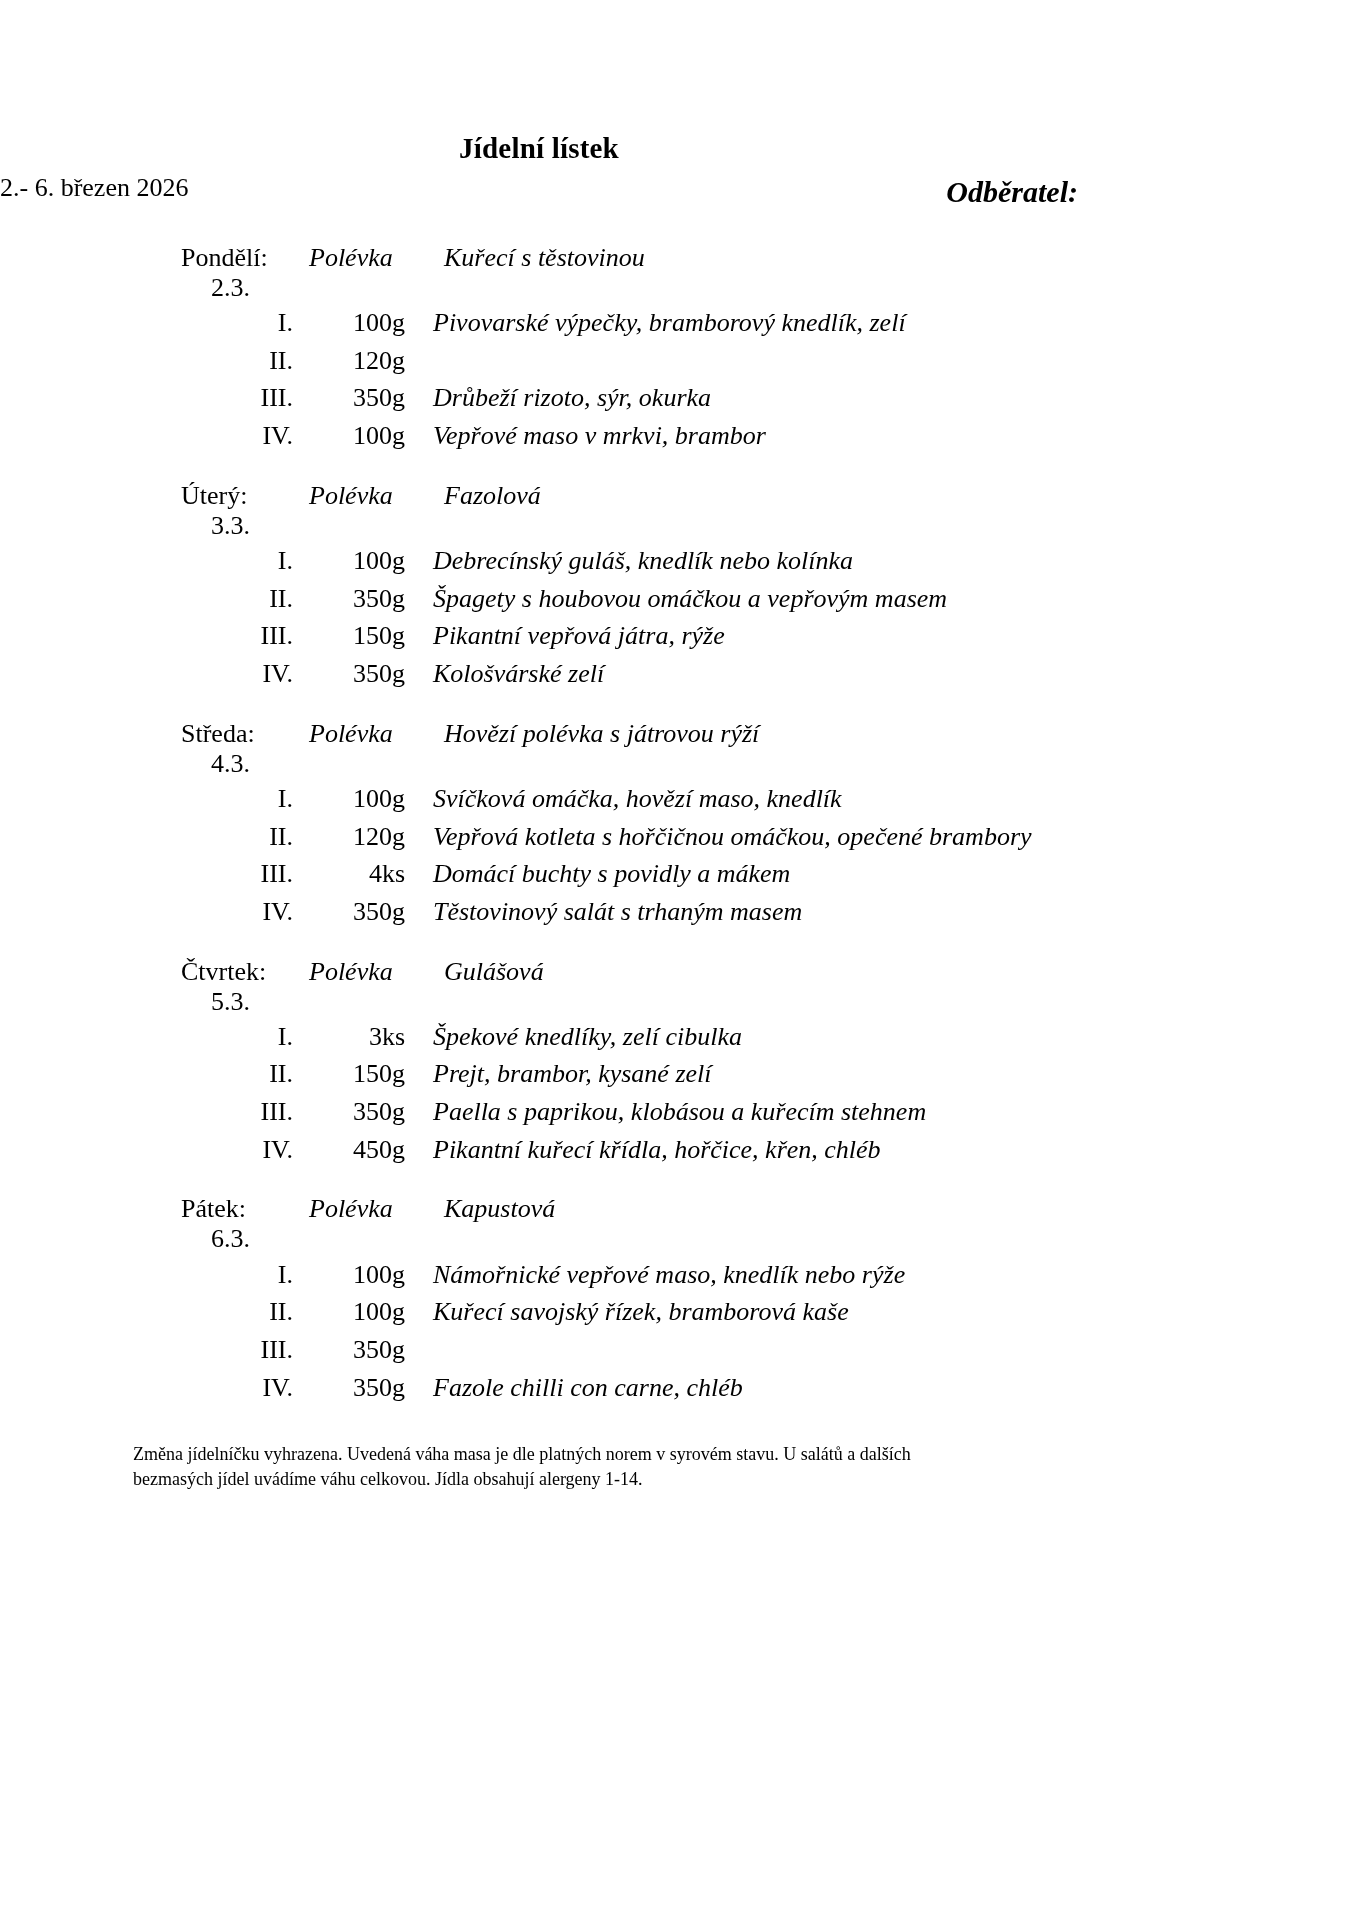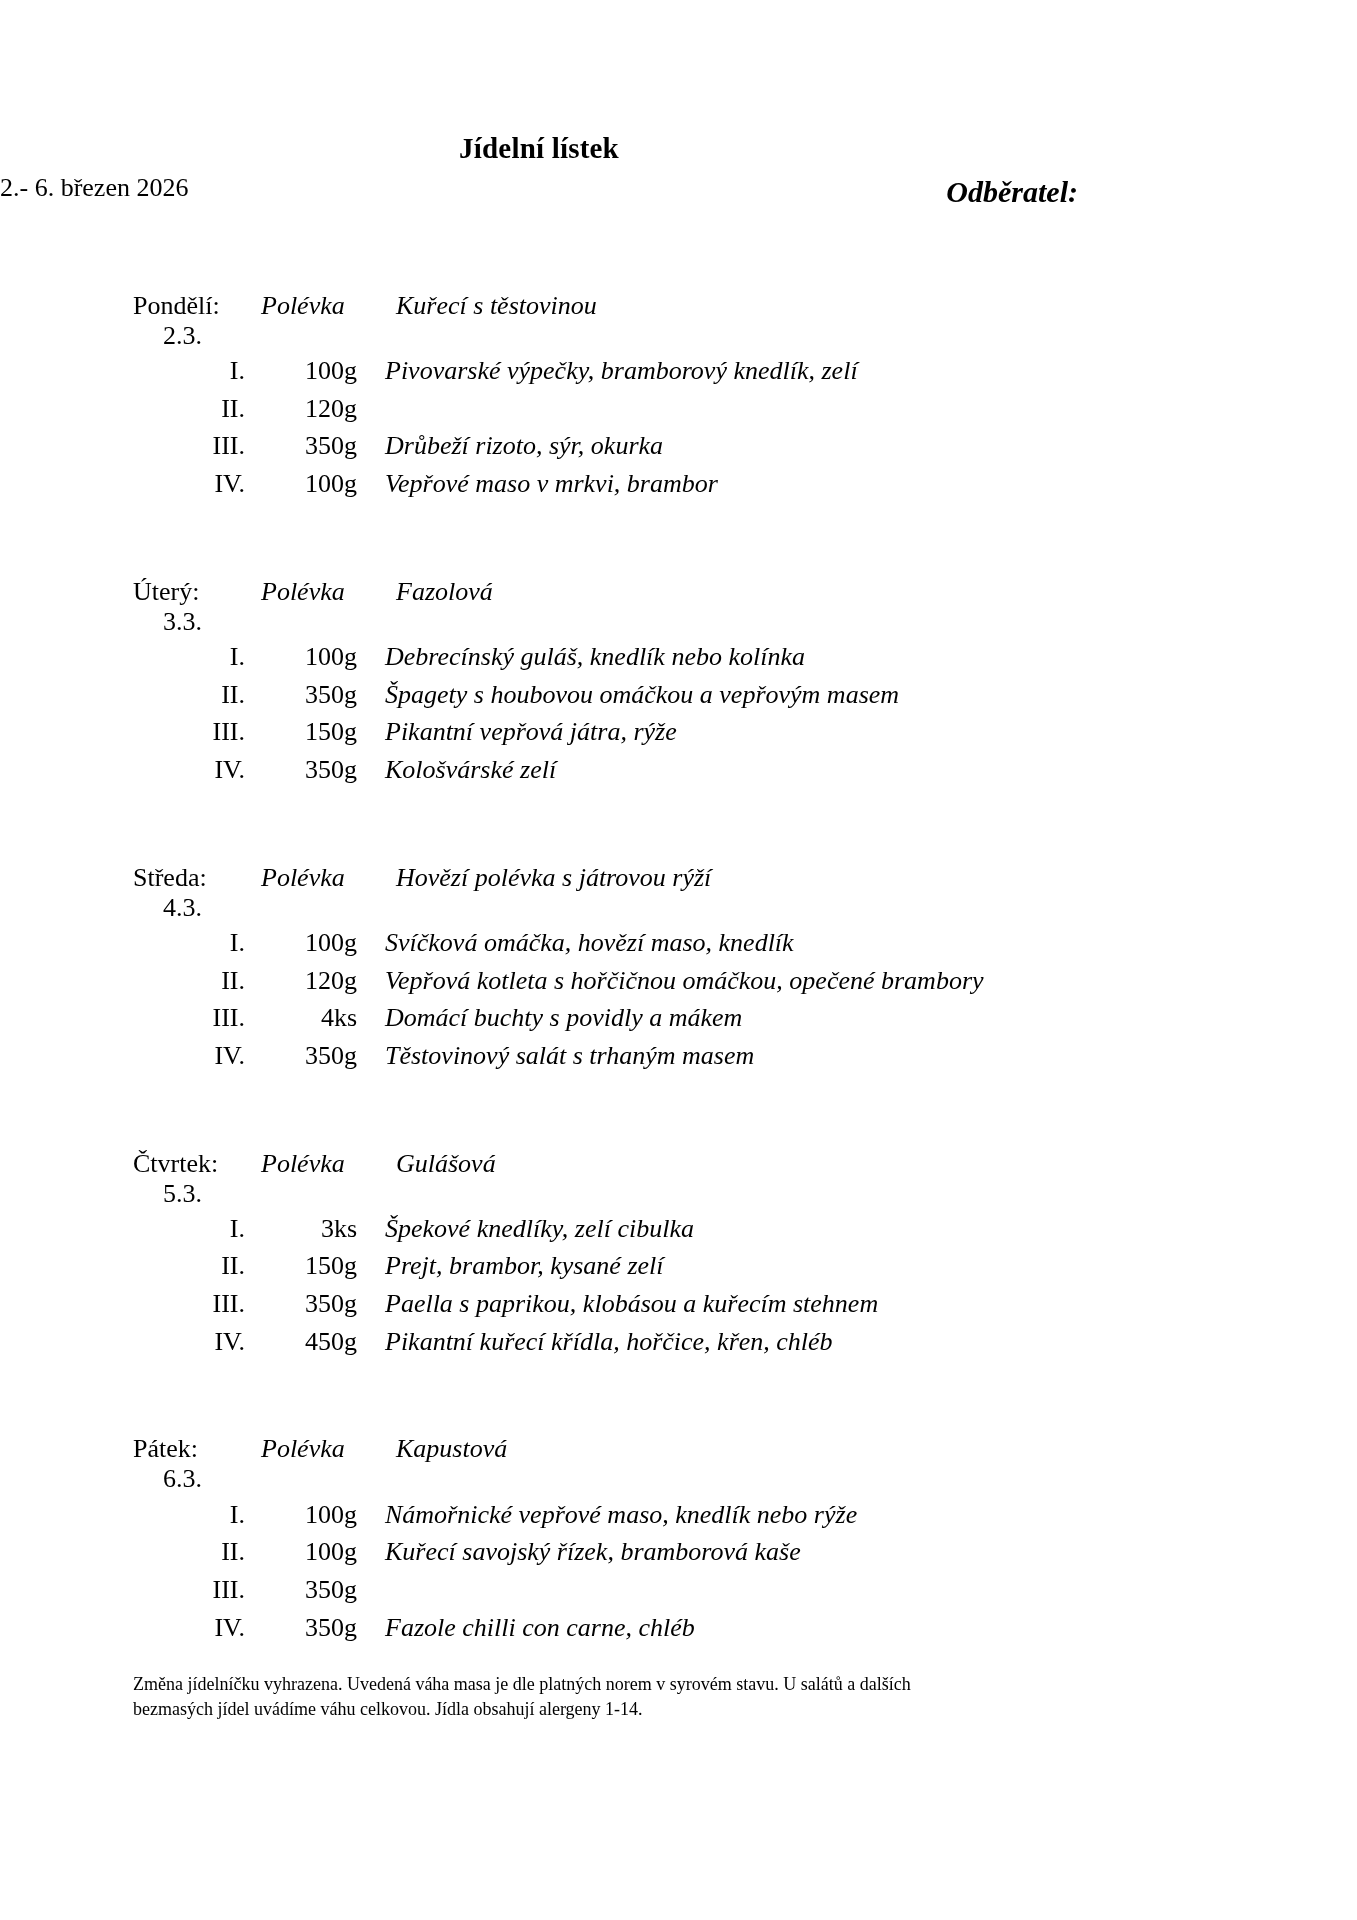"Pondělí:" .days { padding-left: none -> 48px }
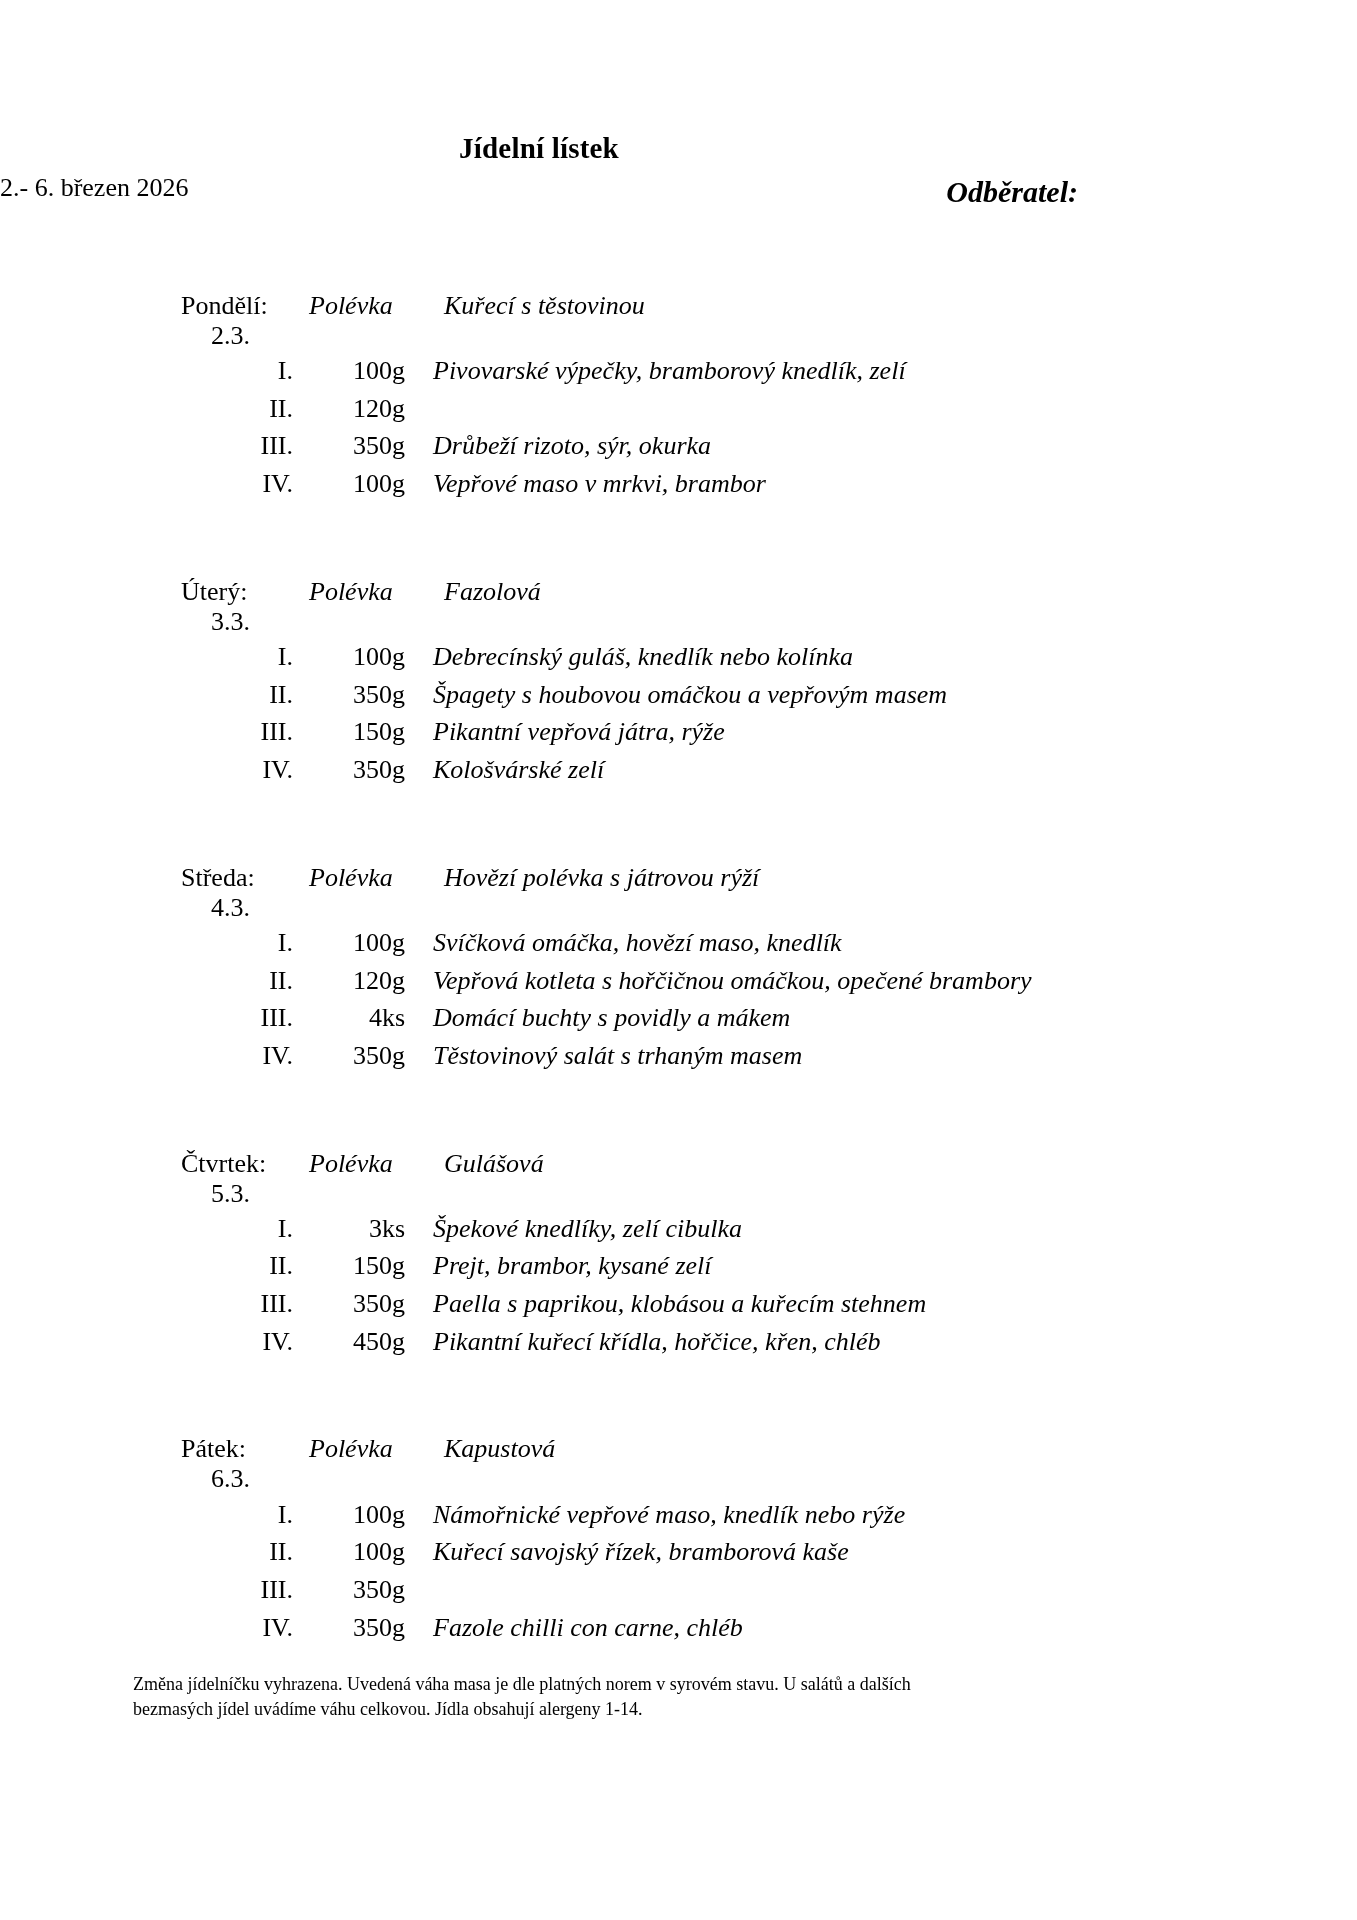"Kuřecí s těstovinou" .soup-name { margin-top: 48px -> none }
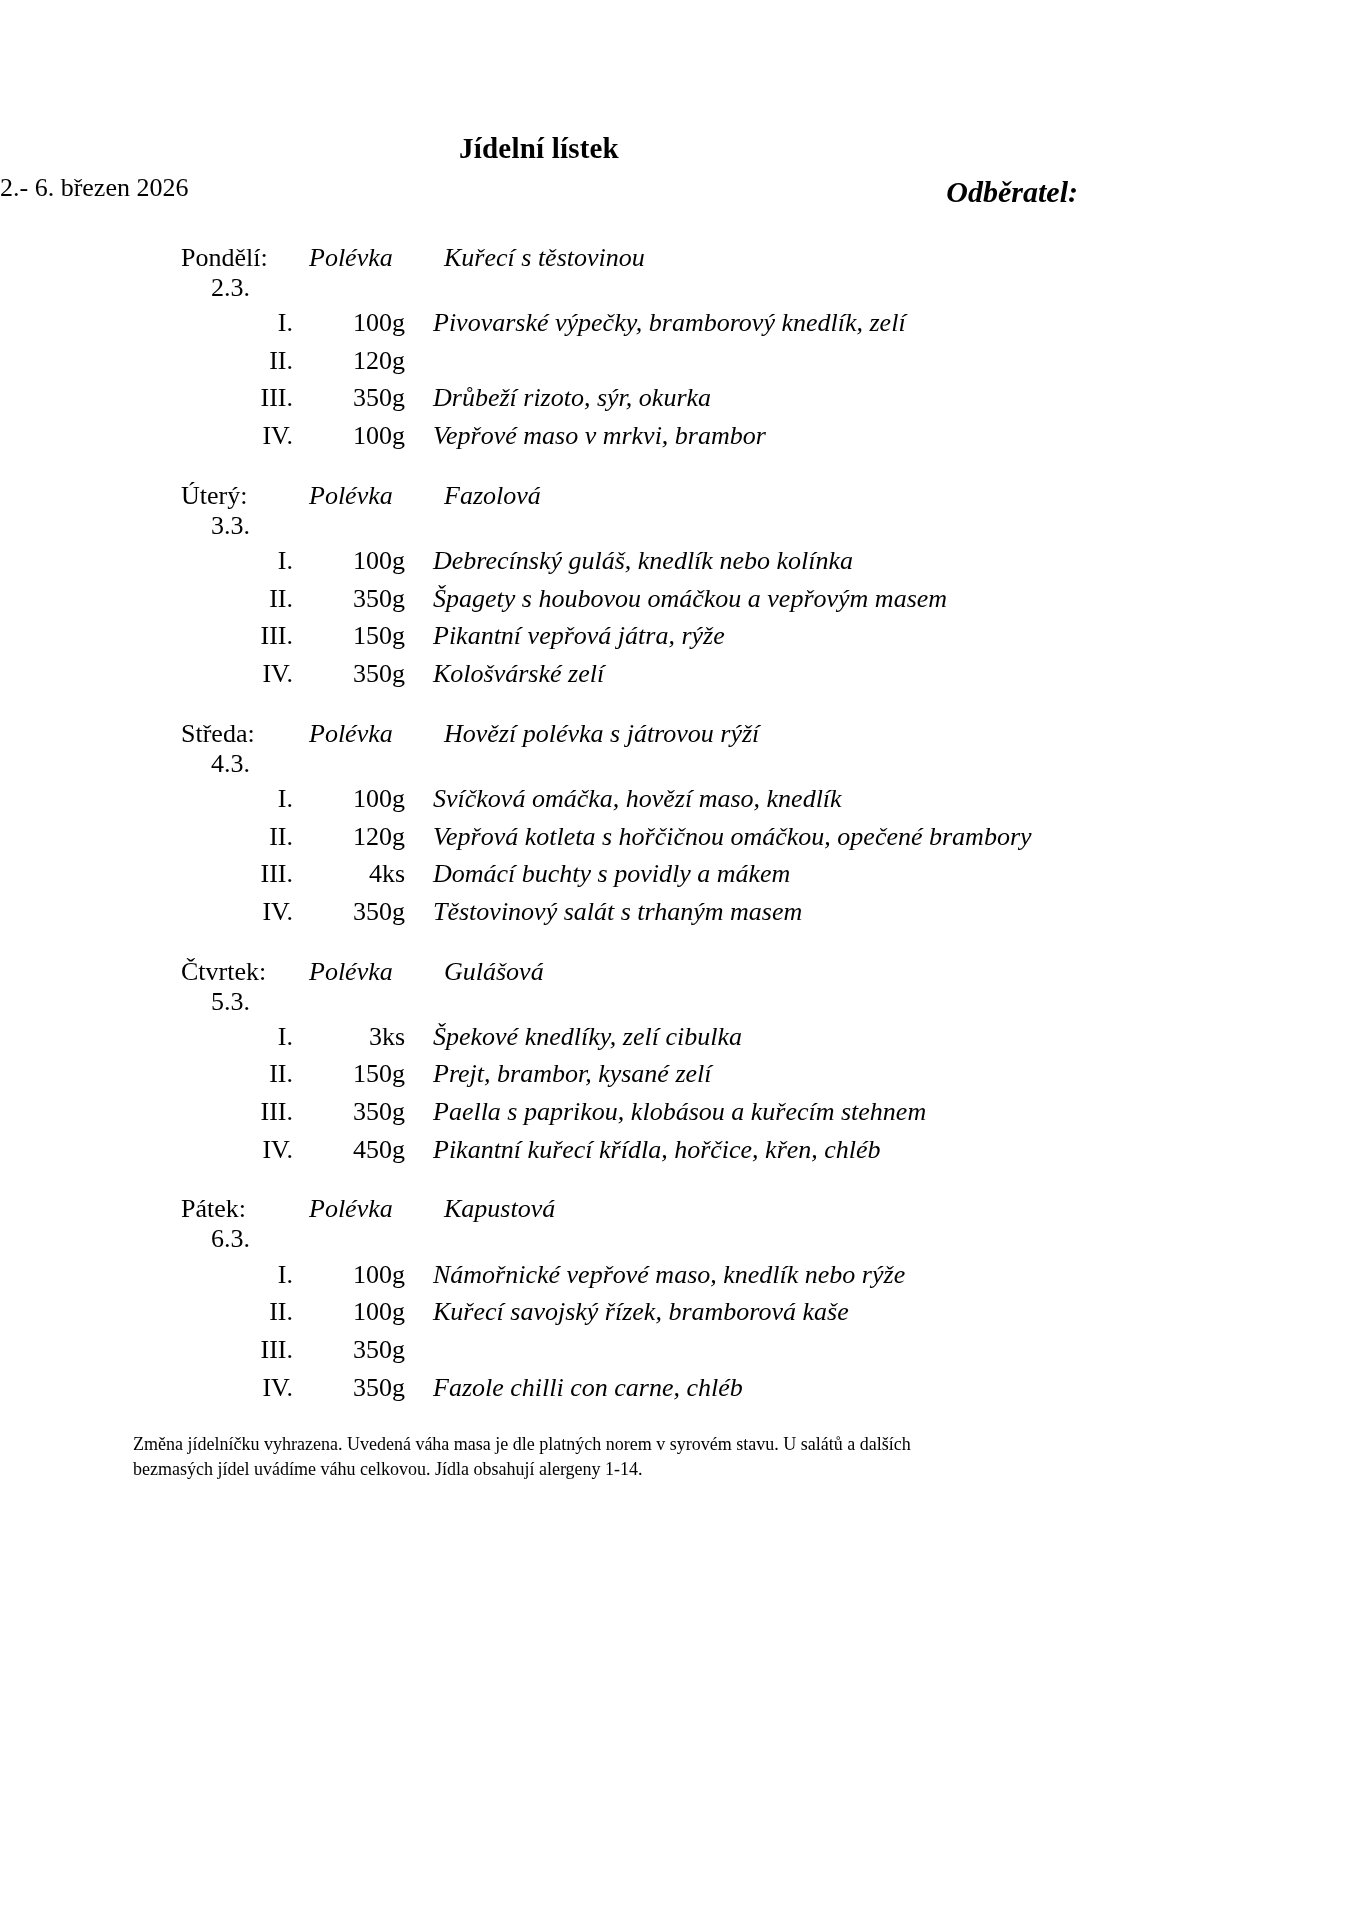"Změna jídelníčku vyhrazena. Uvedená váha" .footer-note { margin-top: 26px -> 36px }
